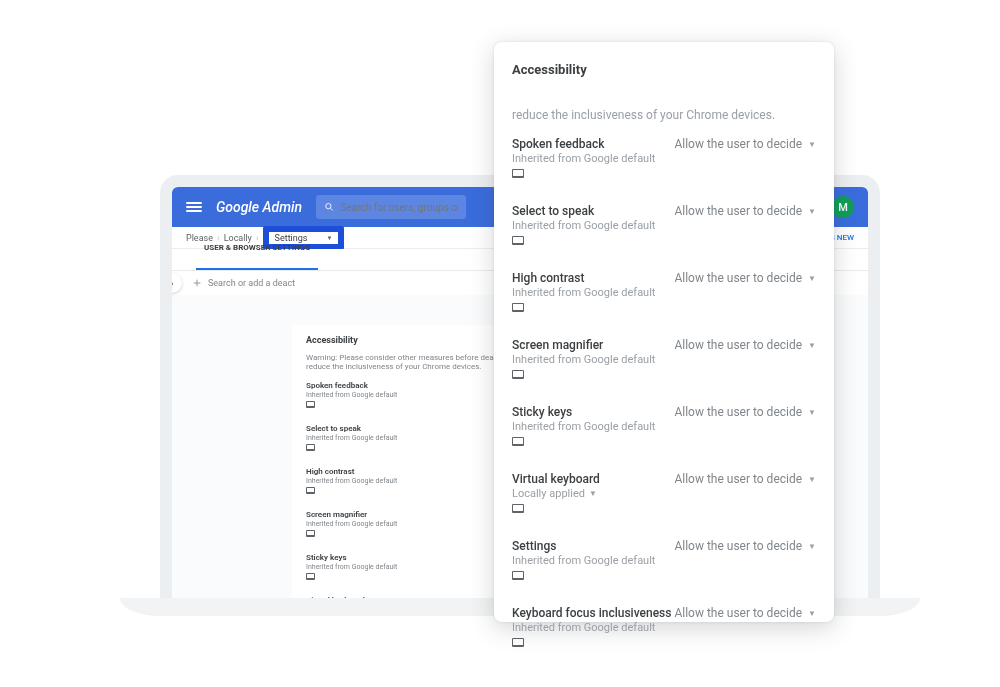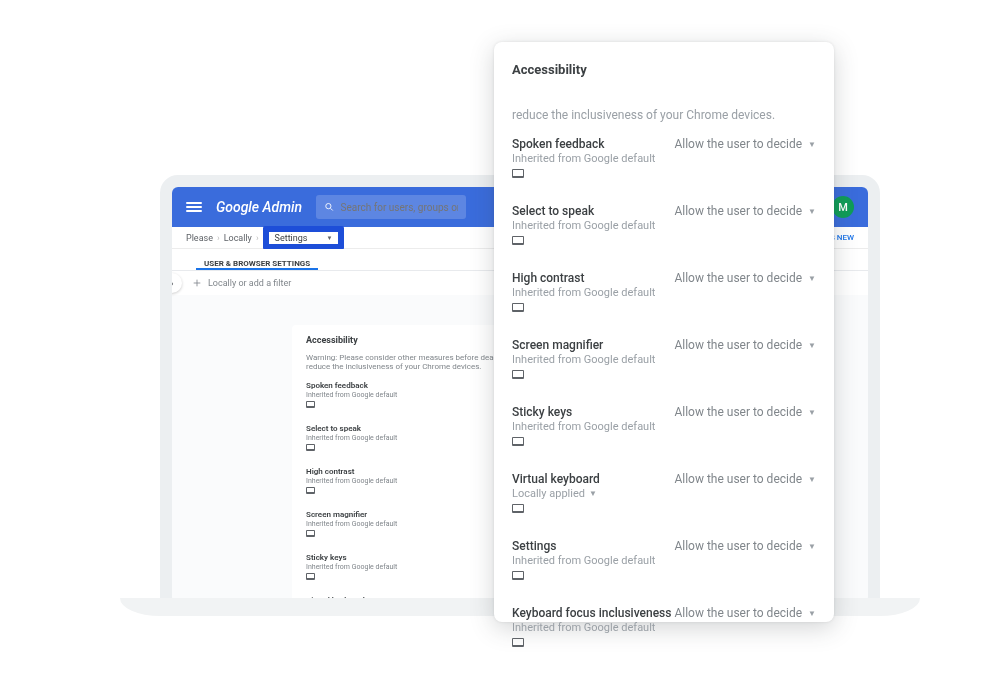"USER & BROWSER SETTINGS" .section-tab { padding: 0 8px 0 -> 0 8px 16px }
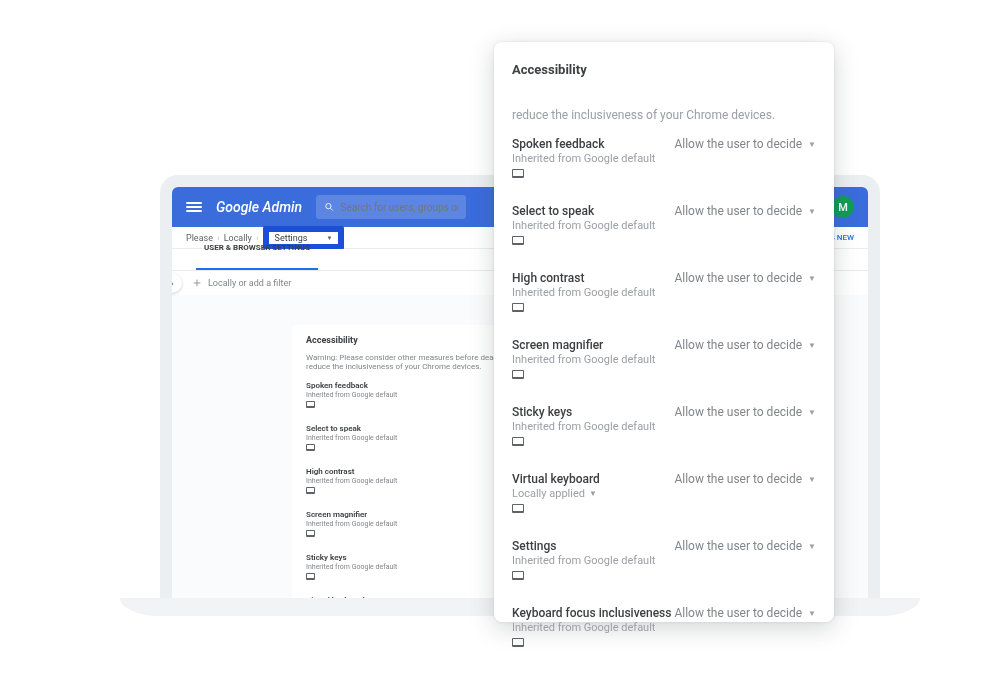"Locally or add a filter" span { text: Locally or add a filter -> Search or add a deact }
